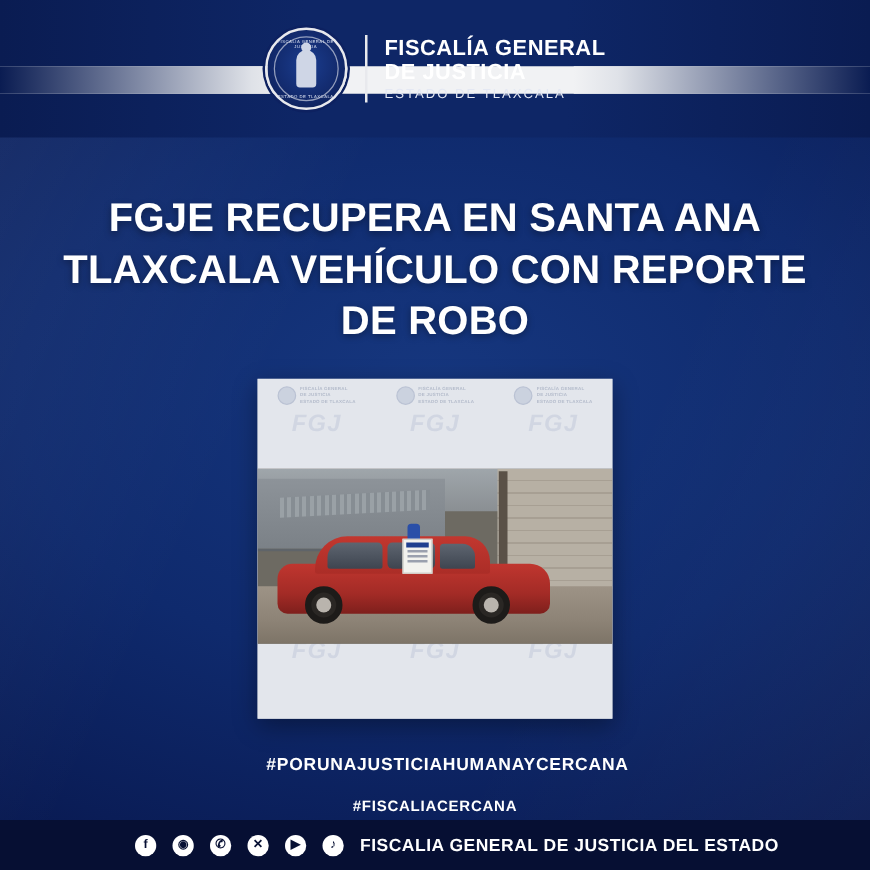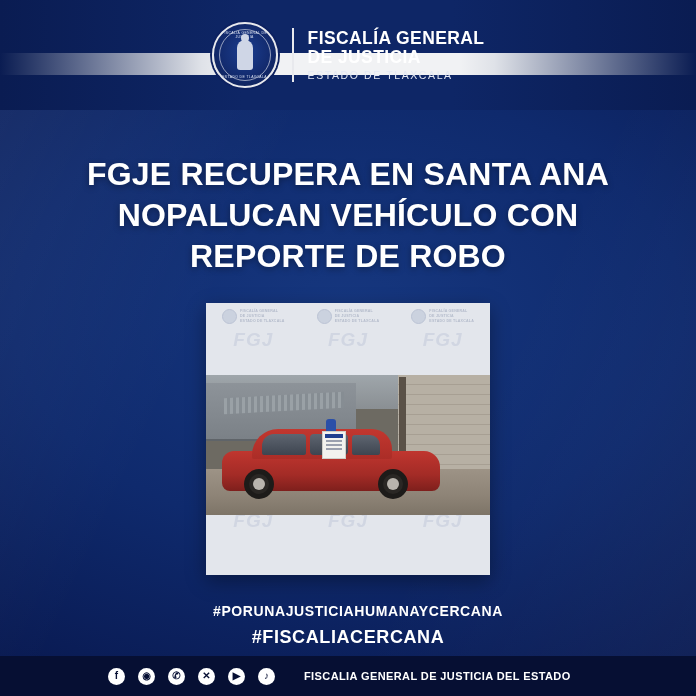"FGJE RECUPERA EN SANTA ANA" div.title { text: NOPALUCAN -> TLAXCALA }
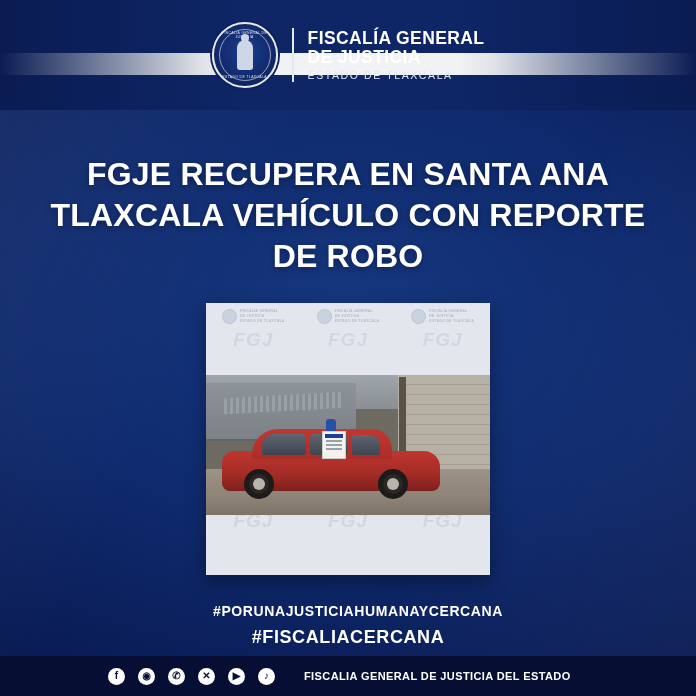"#FISCALIACERCANA" .hashtags .h2 { font-size: 18px -> 12px; margin-top: 8px -> 19px }
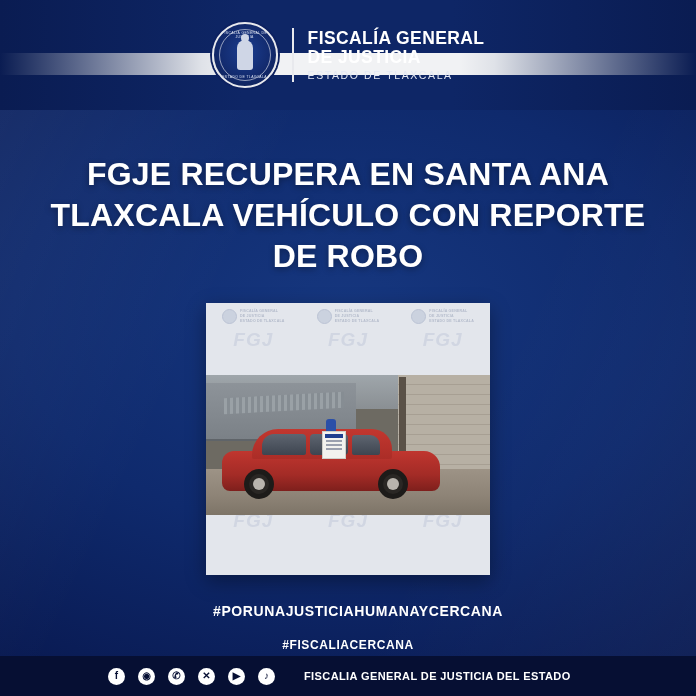"FISCALIA GENERAL DE JUSTICIA DEL" .footer-text { font-size: 11px -> 14px; left: 304px -> 288px }
